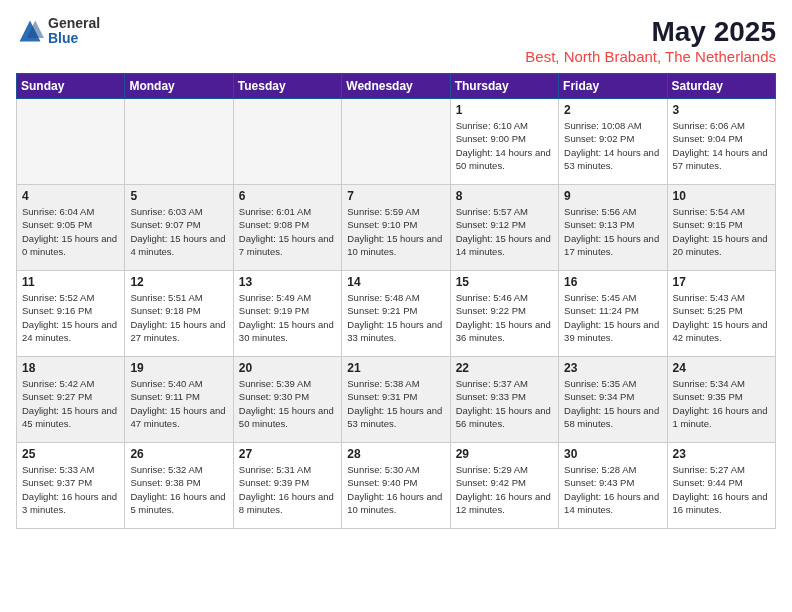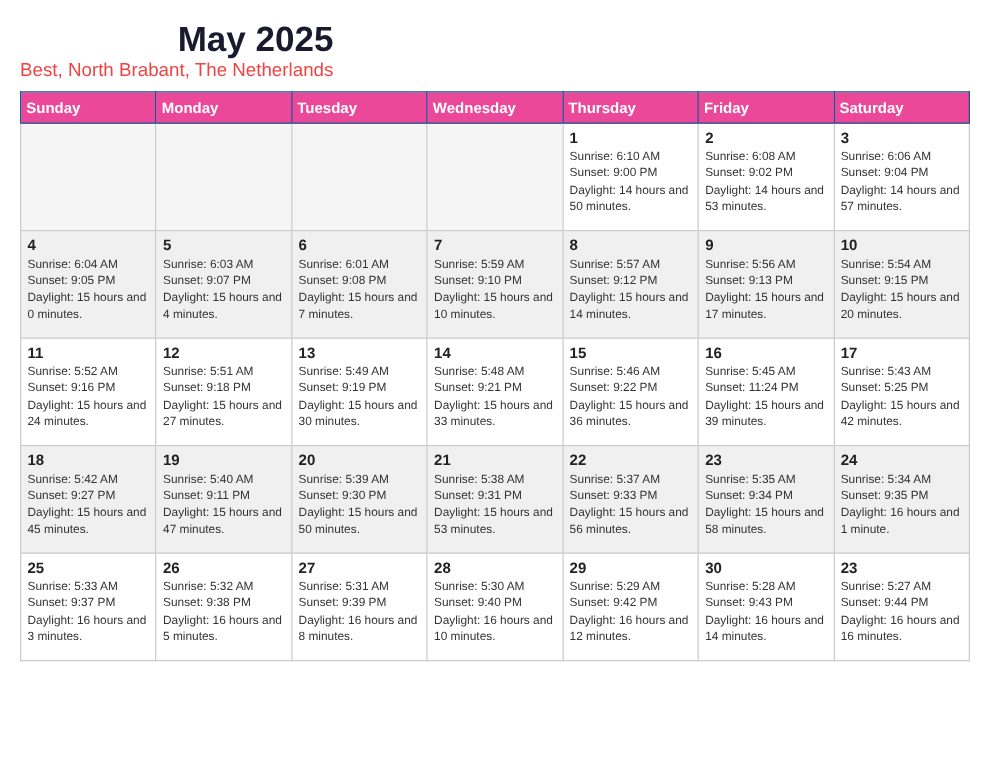"General" div.logo { html: none -> <div> <svg> <polygon></polygon> <polygon></polygon> </svg> <div> <span>General</span> <span>Blue</span> </div> </div> }
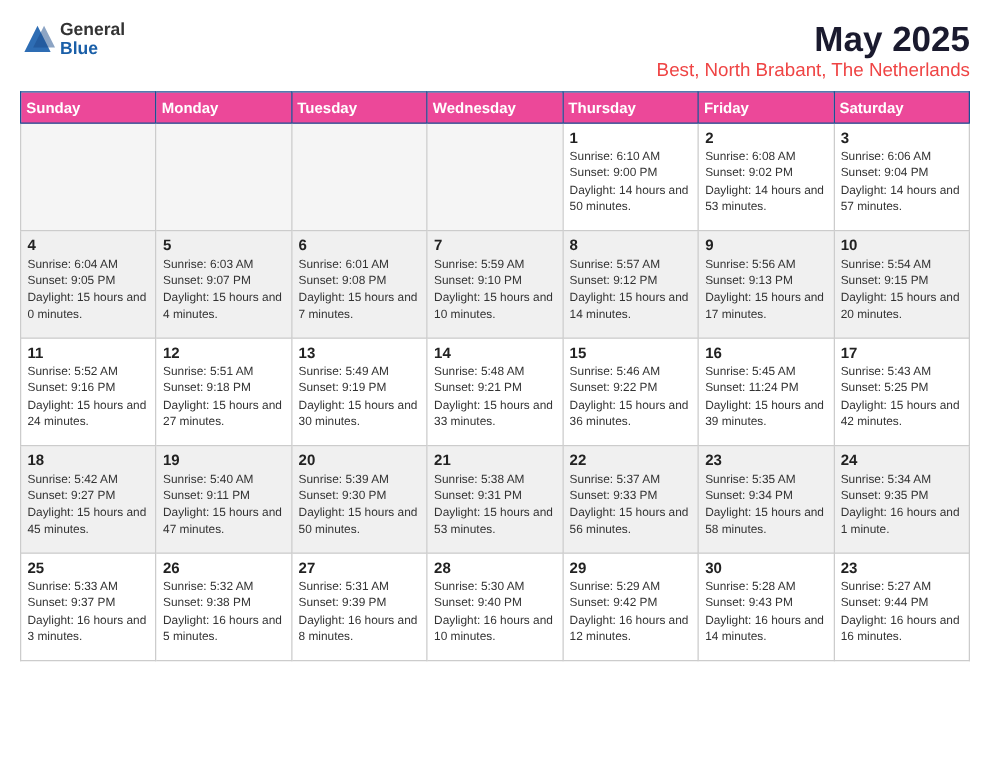"Sunday" th { background-color: #ec4899 -> #4c1d95 }
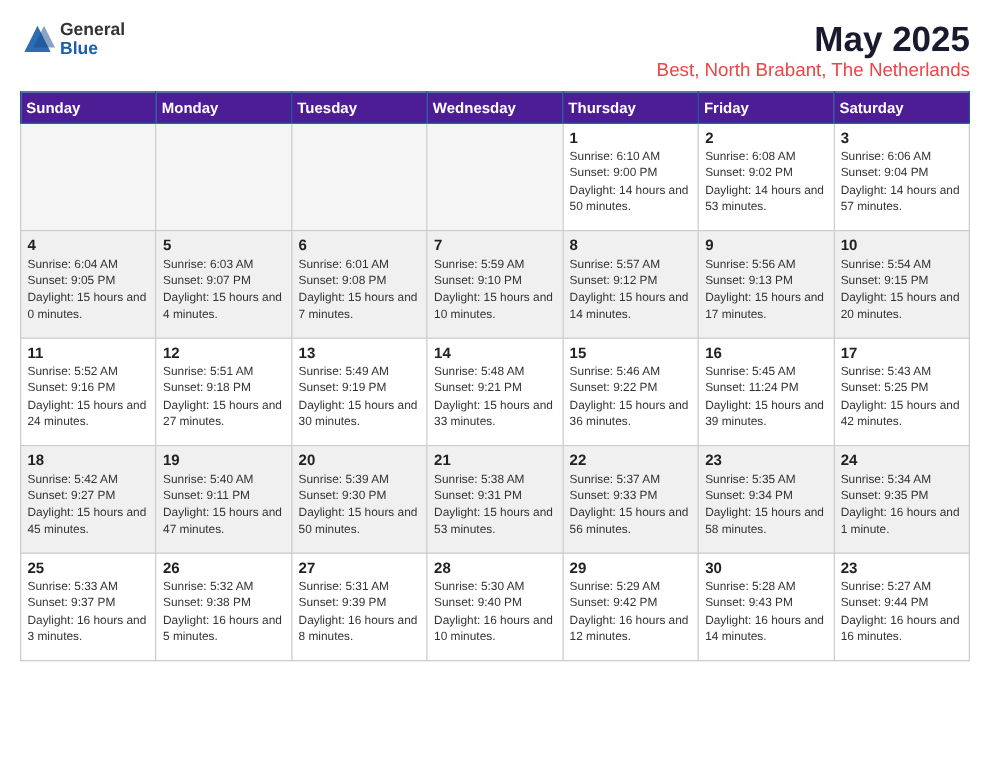"Sunrise: 6:08 AM Sunset: 9:02" div.day-info { text: 6:08 -> 10:08 }
